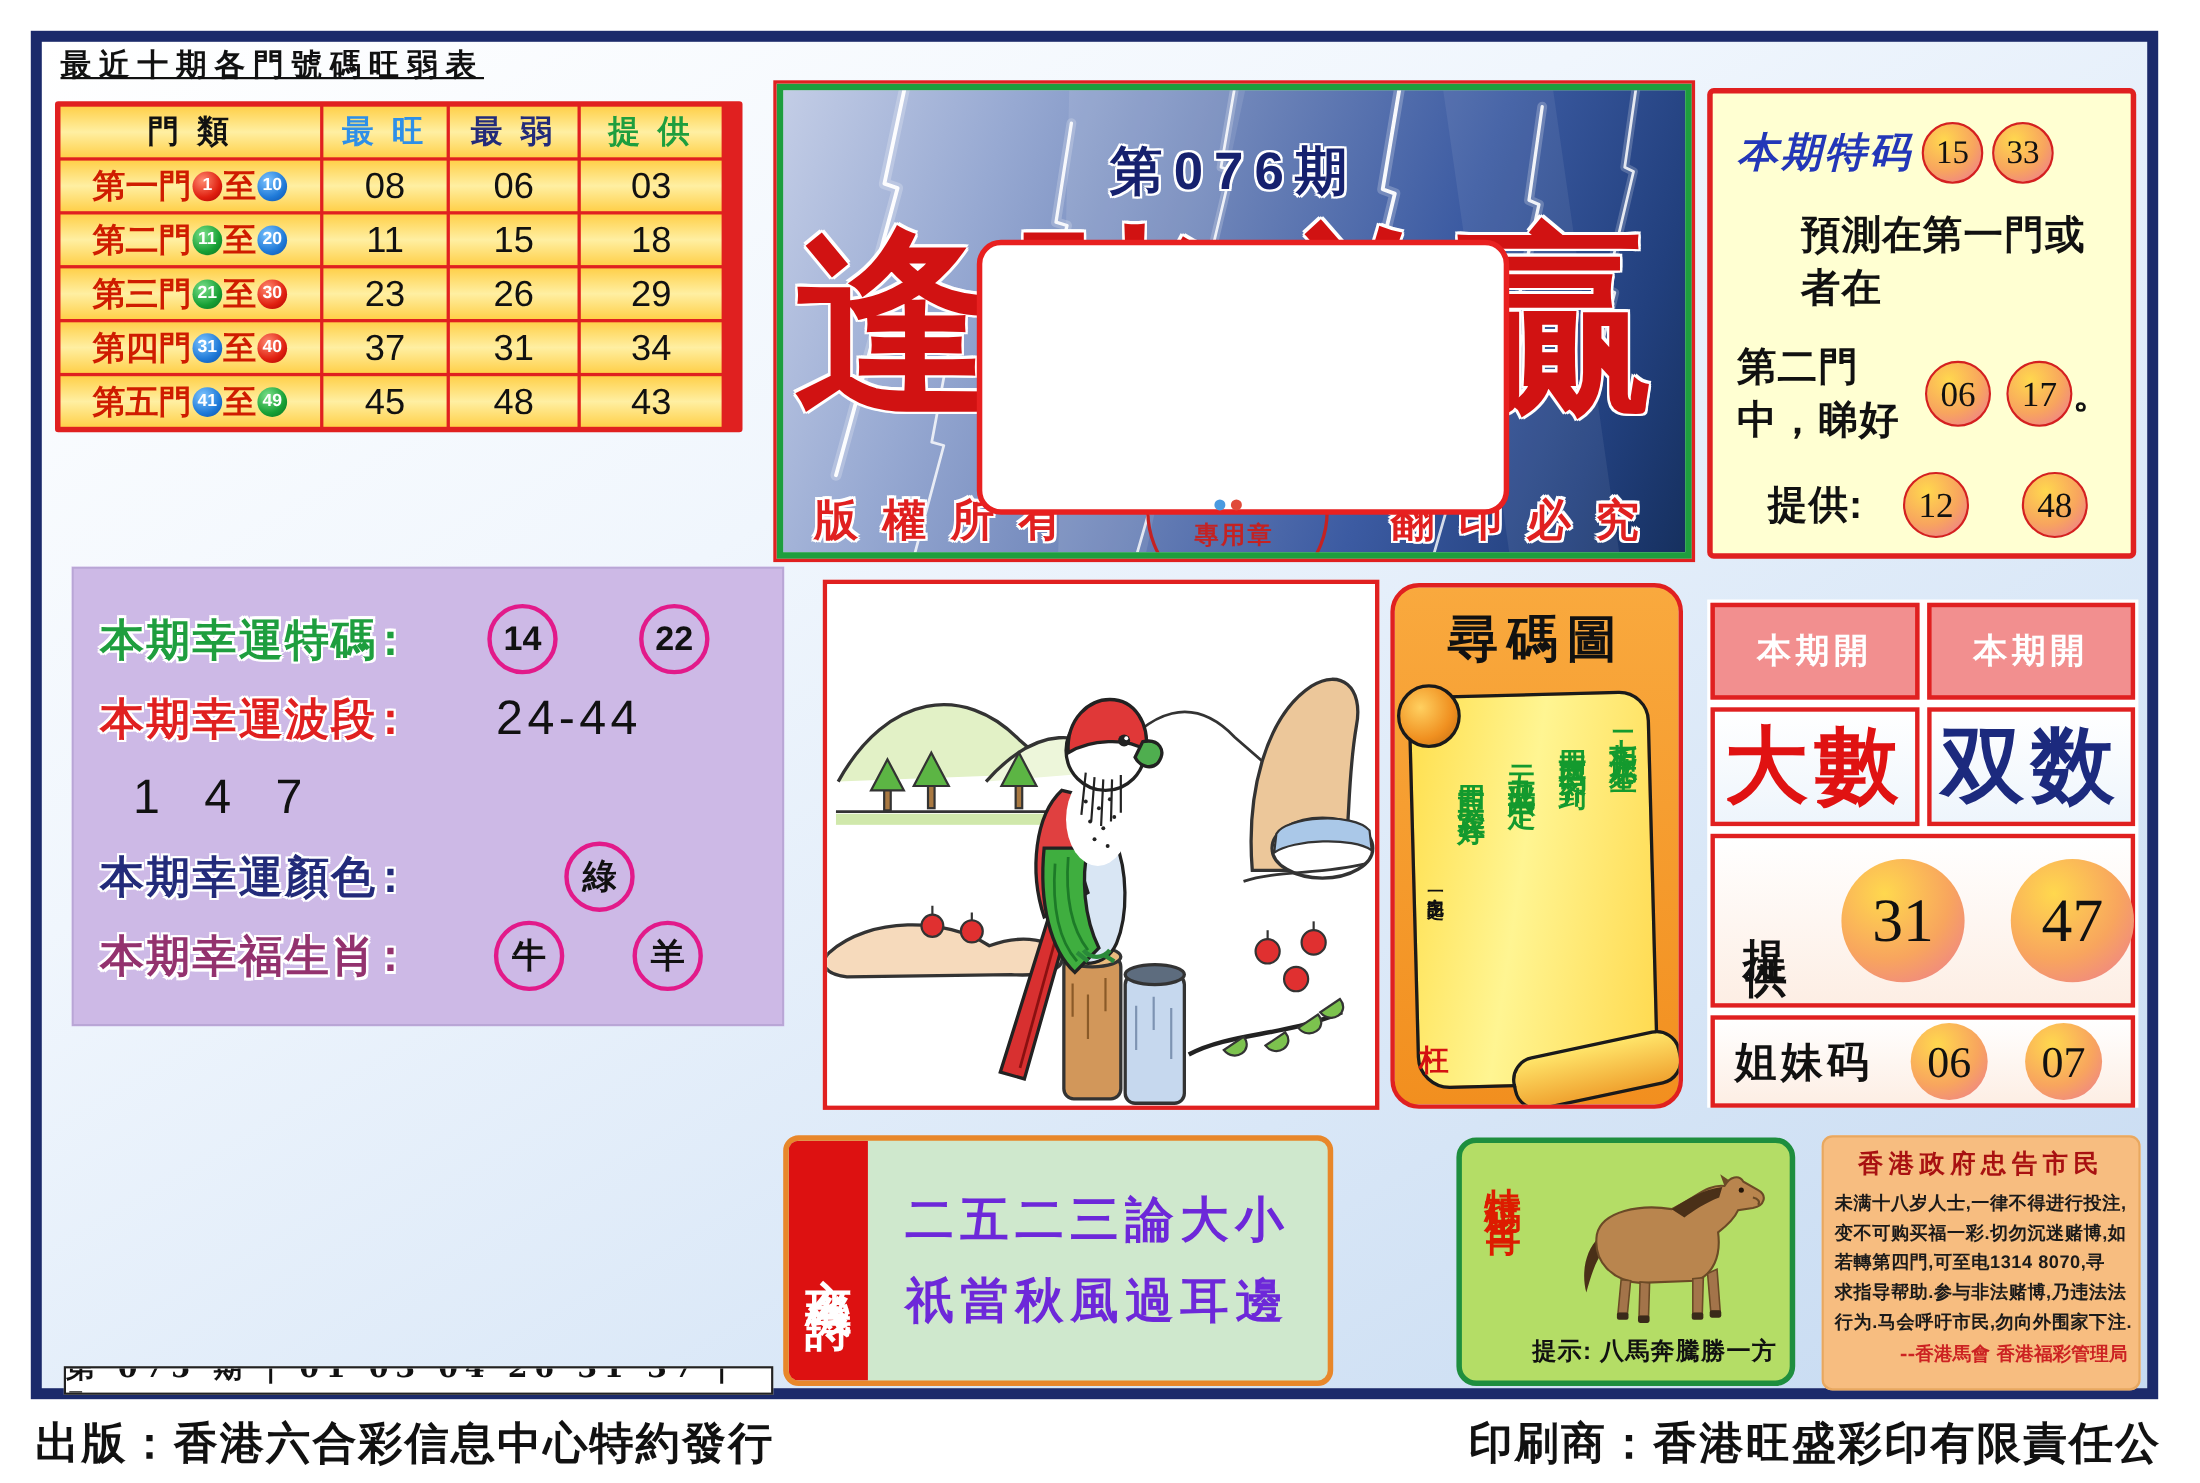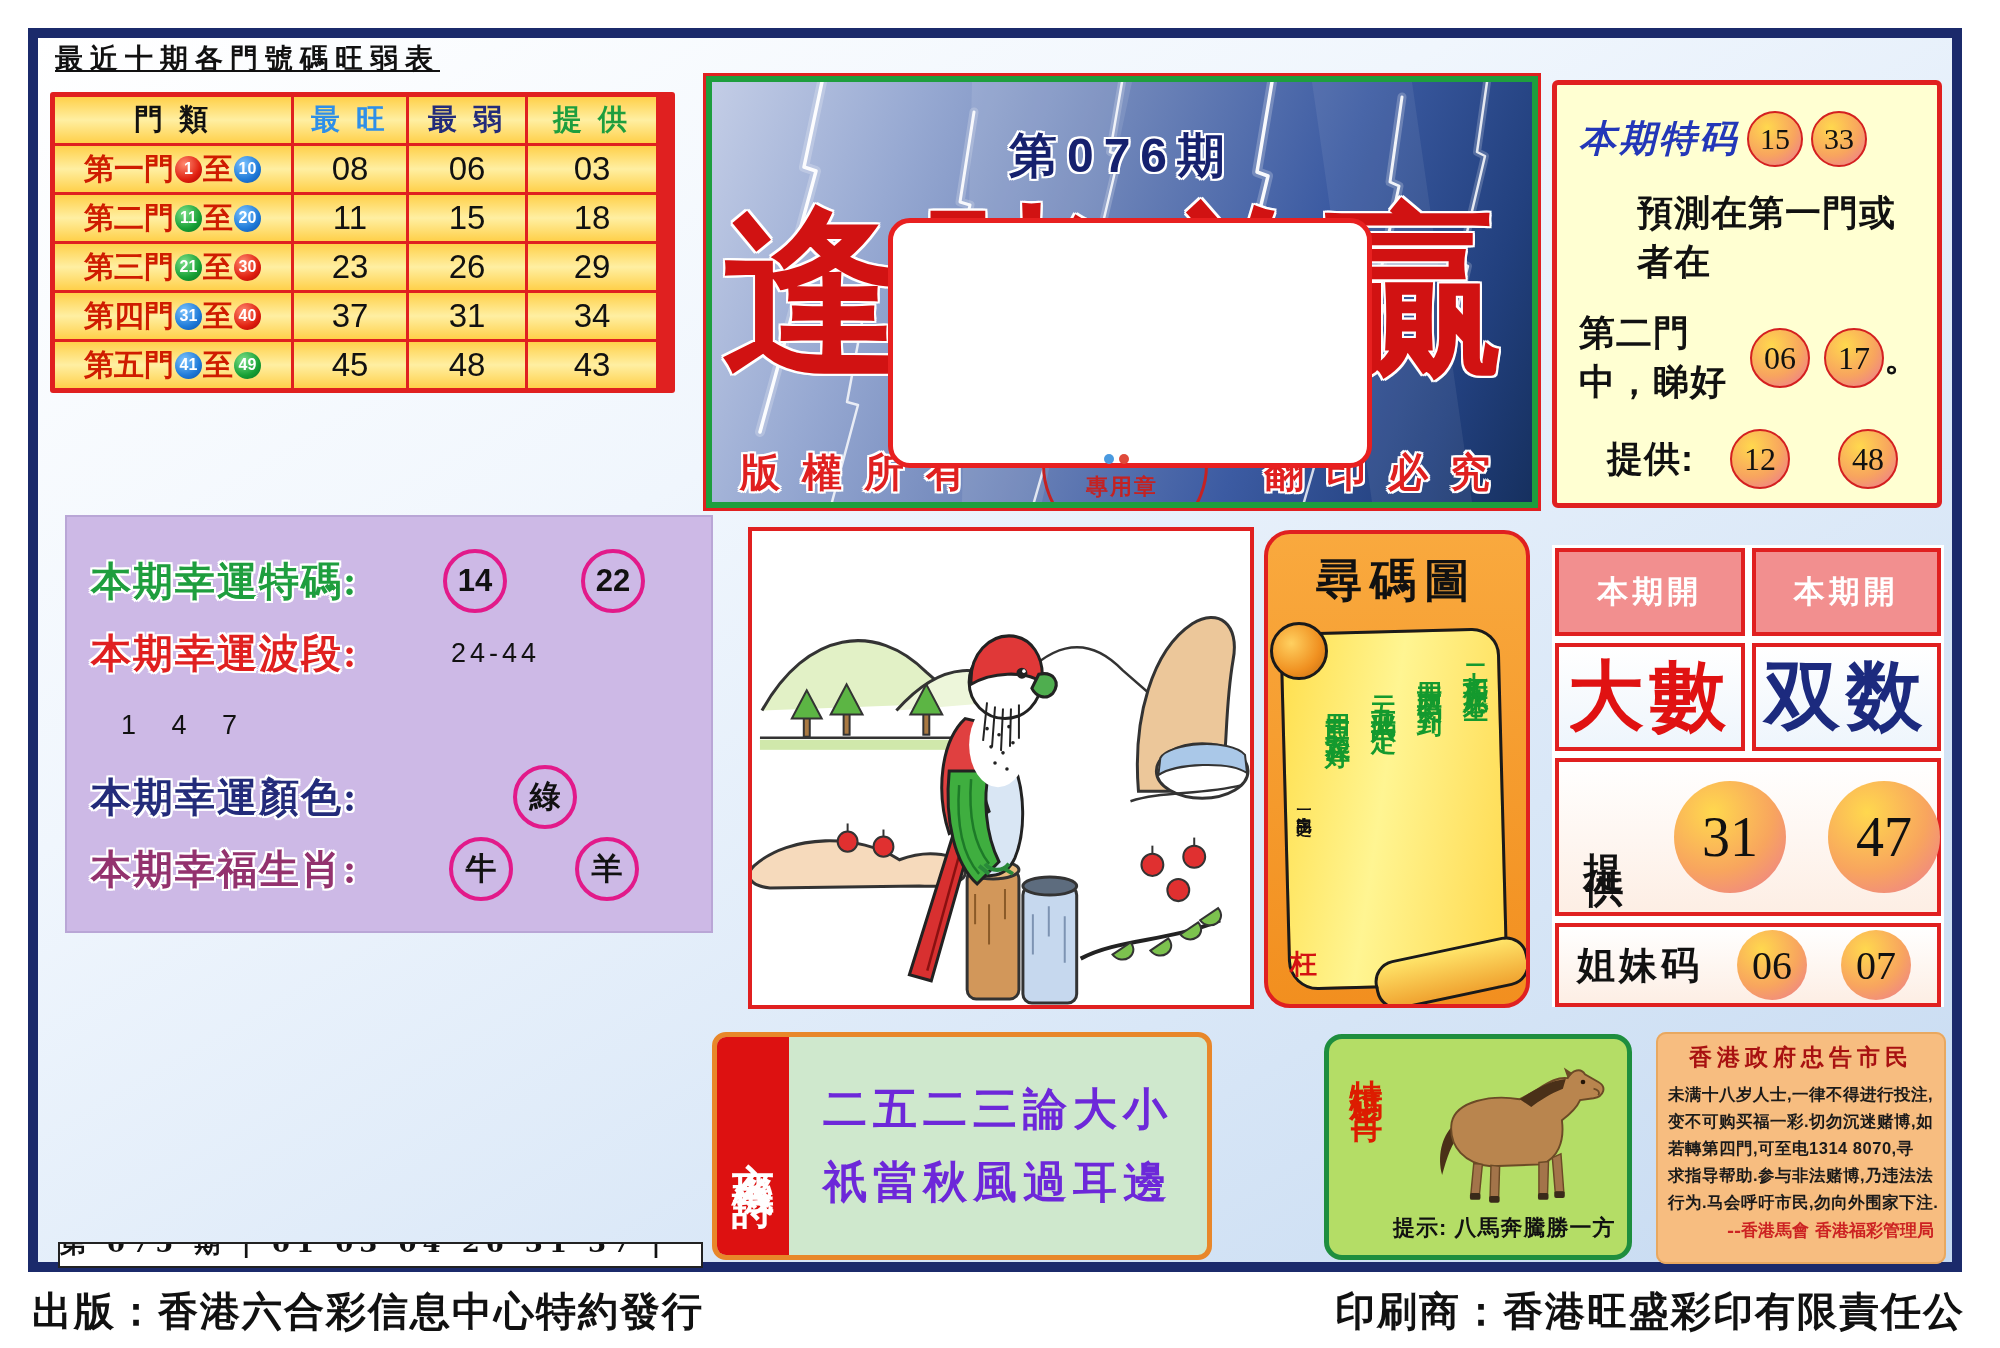"本期幸運特碼:" .lk-label { font-family: Liberation Serif, serif -> Liberation Mono, monospace }
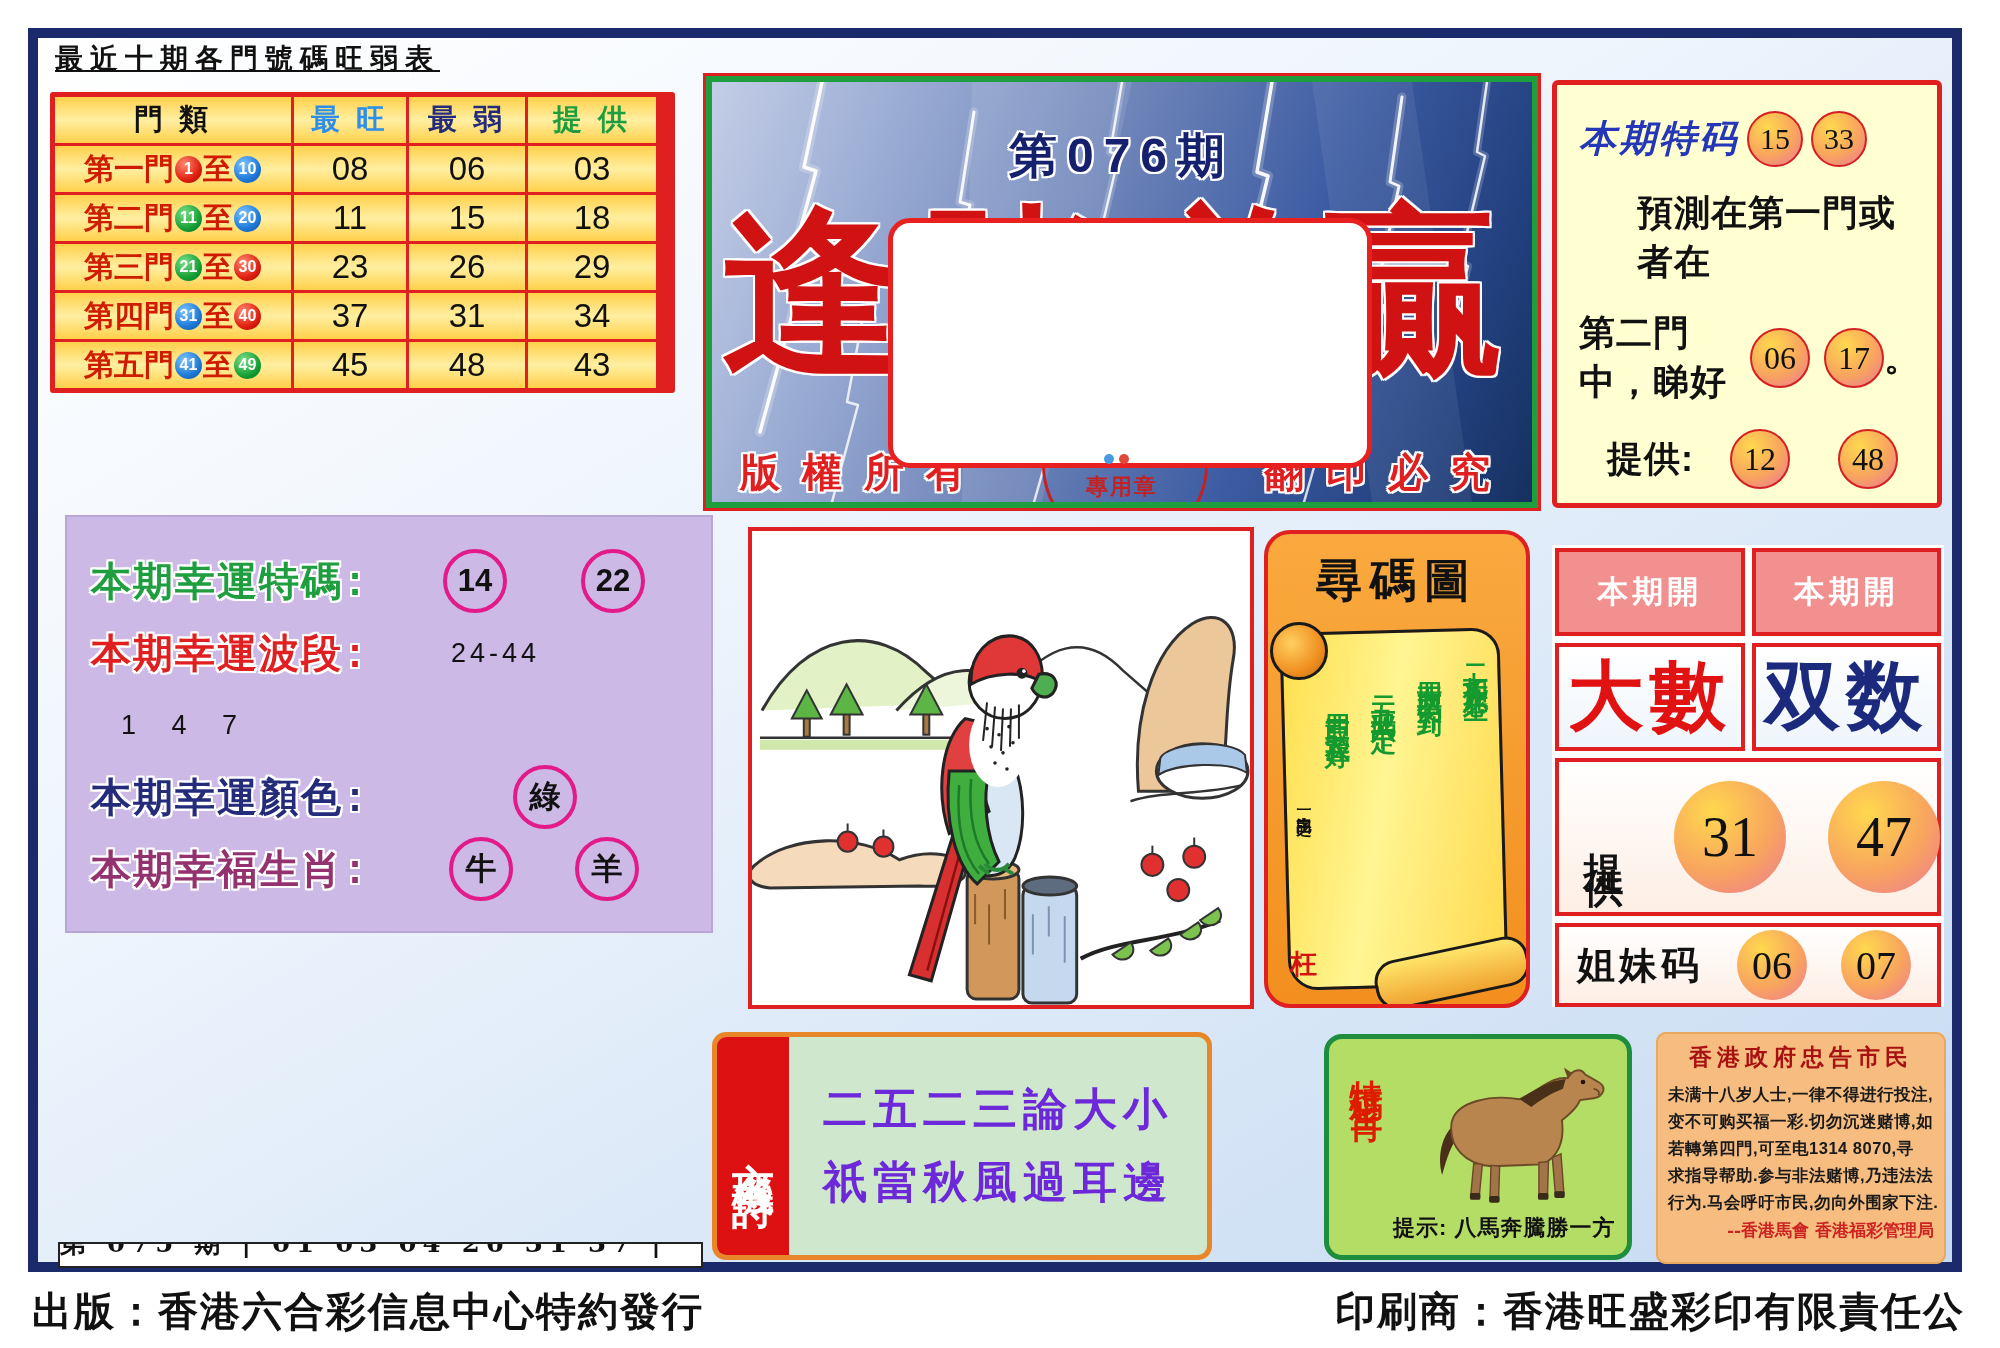"24-44" .lk-val { font-size: 27px -> 44px }
